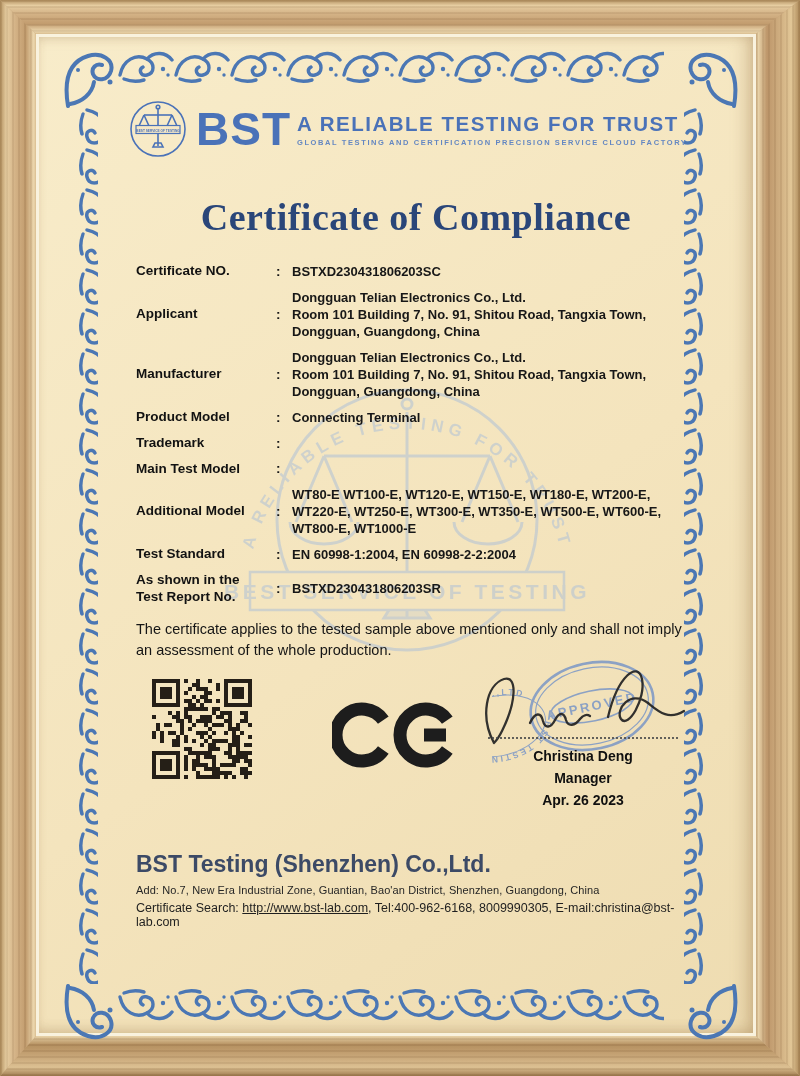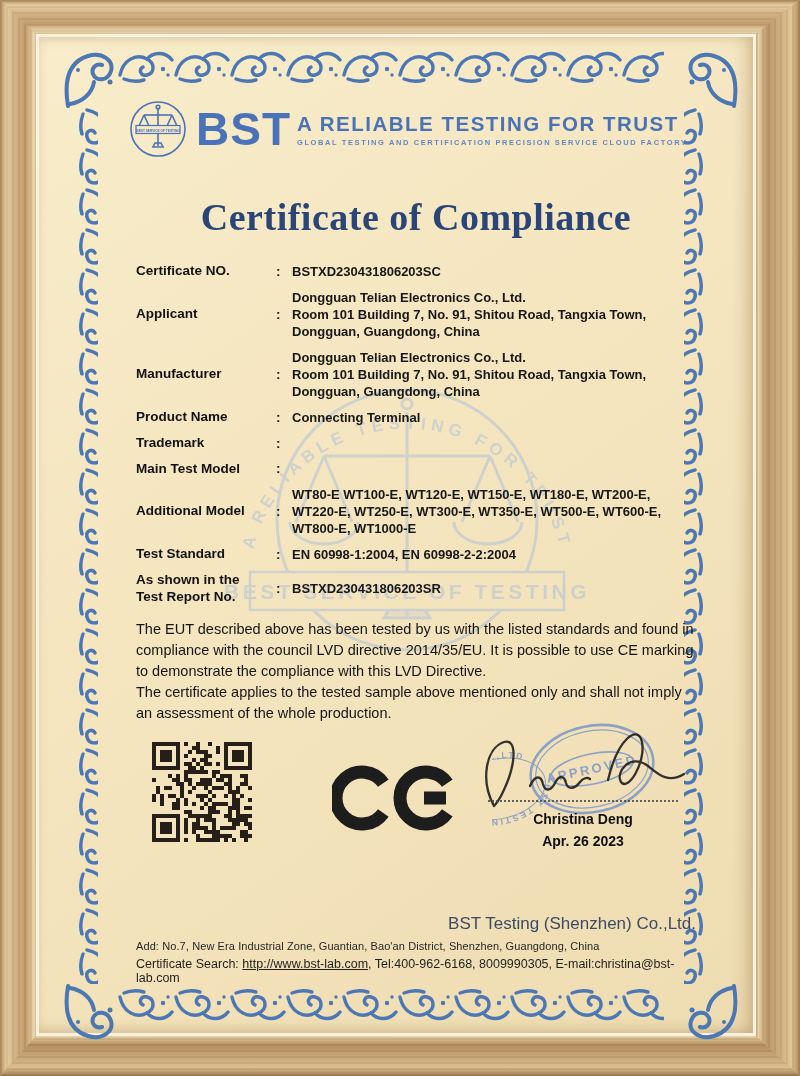"Product Name" div.flabel { text: Name -> Model }
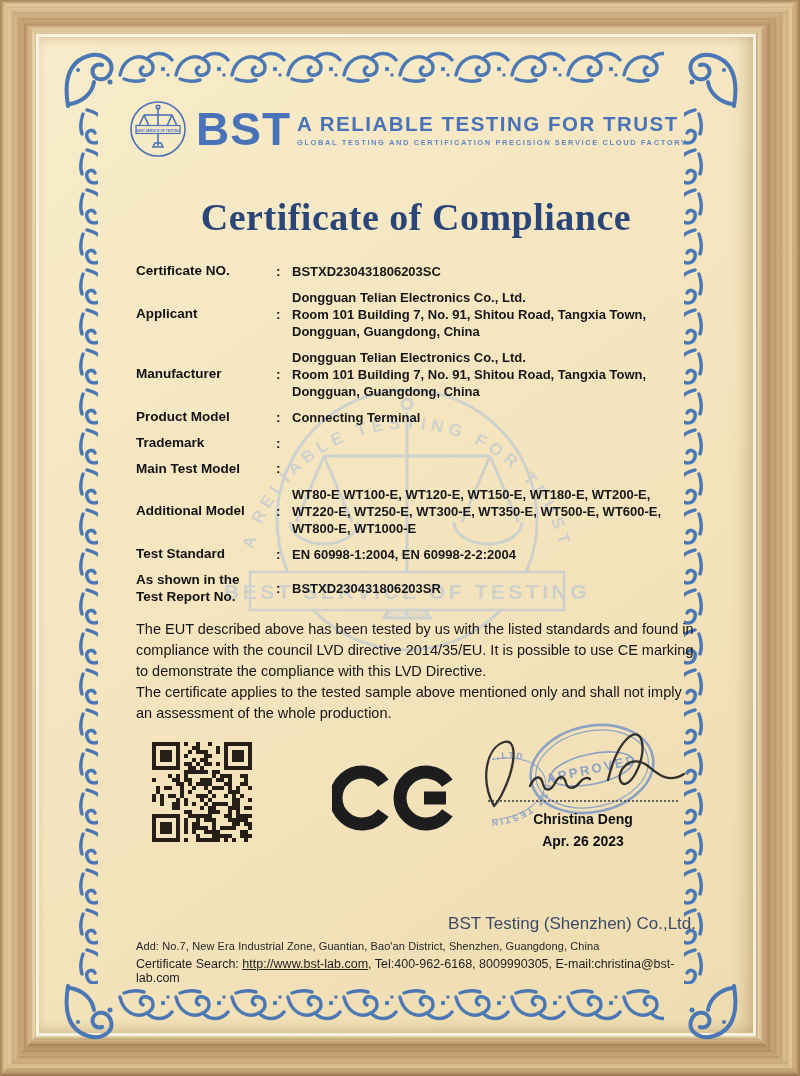"The EUT described above has" div.para { html: <div>The EUT described above has been tested by us with the listed standards and found in compliance with the council LVD directive 2014/35/EU. It is possible to use CE marking to demonstrate the compliance with this LVD Directive.</div> -> none }
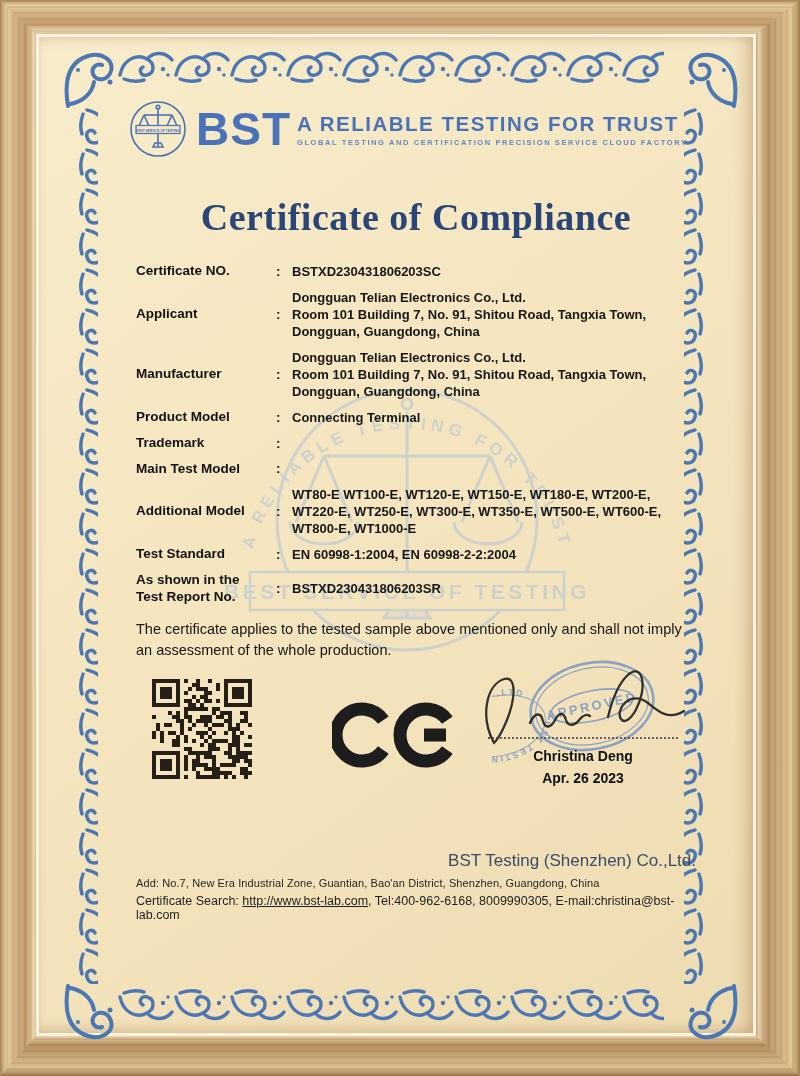"Manager" div { html: none -> <div>Manager</div> }
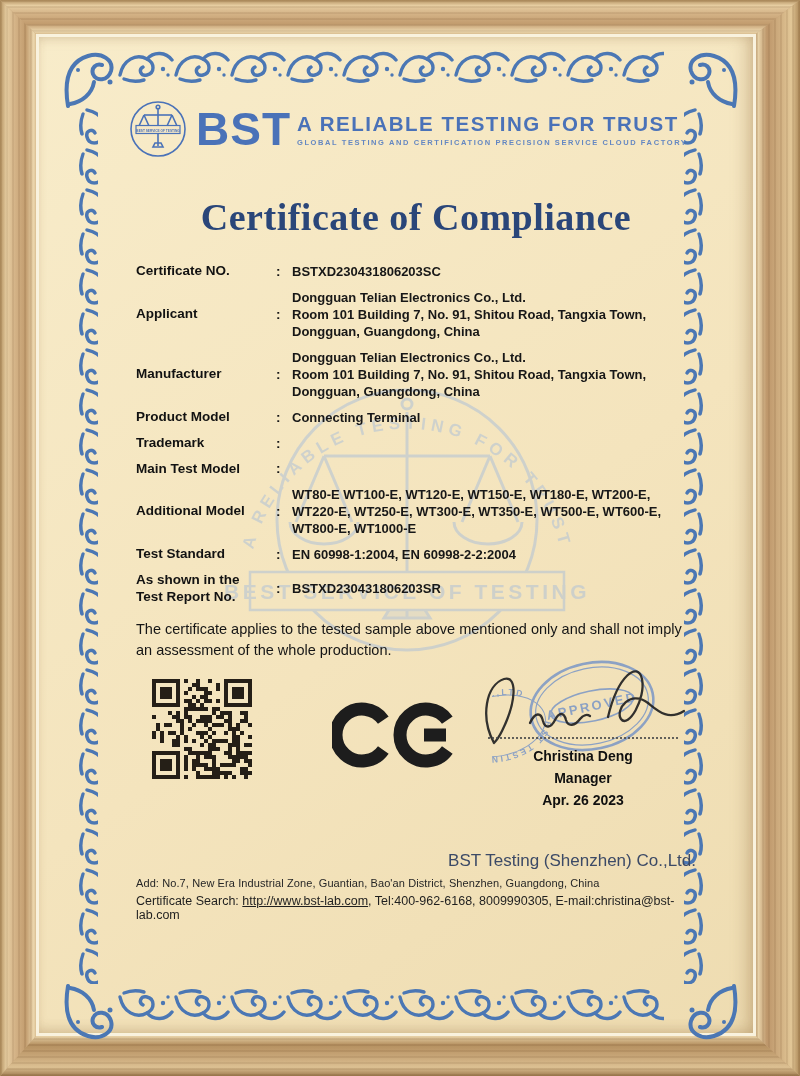"BST Testing (Shenzhen) Co.,Ltd." .fco { font-size: 17px -> 23px; font-weight: 400 -> 700; text-align: right -> none }
